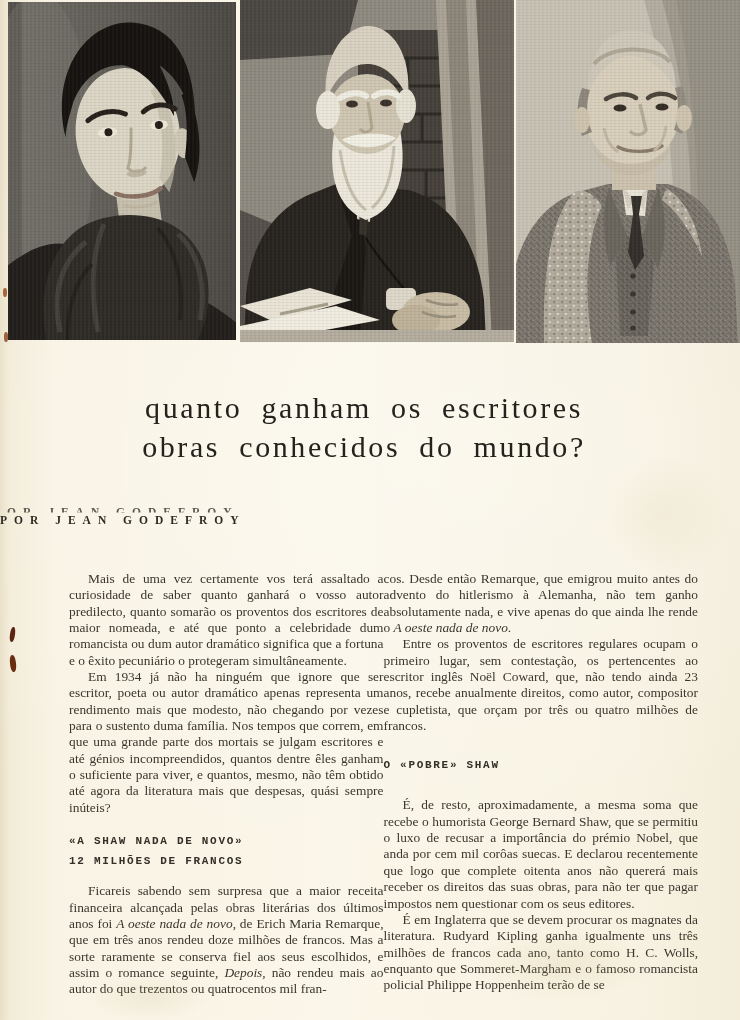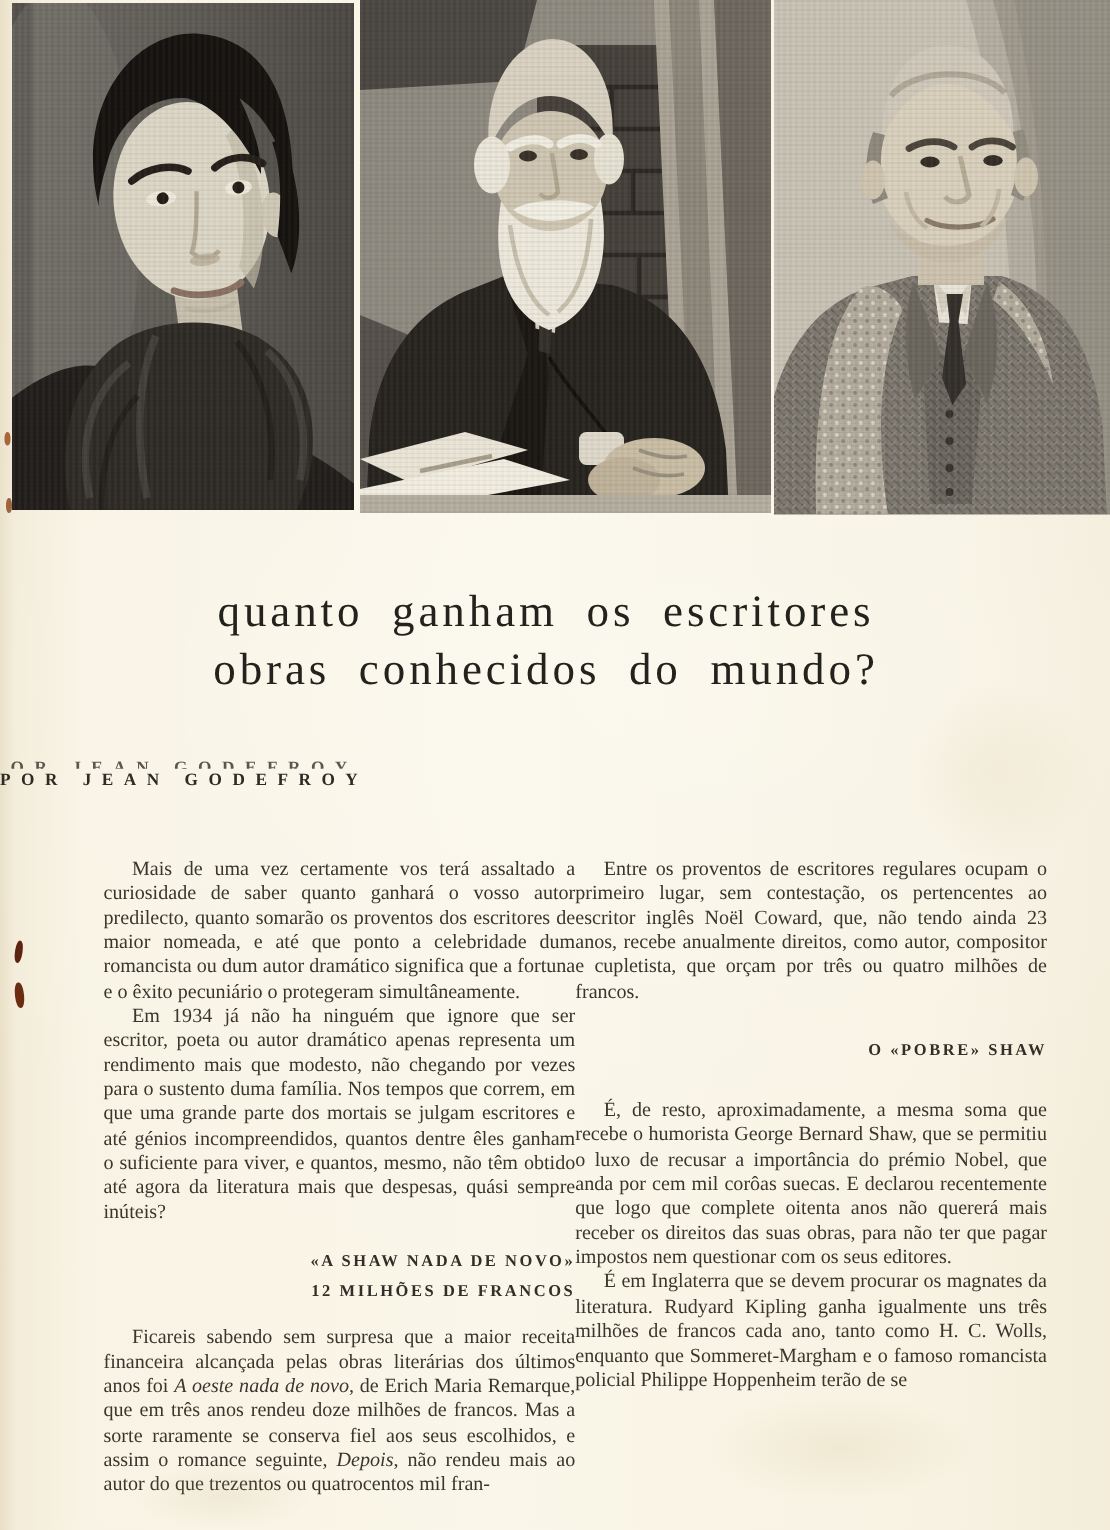"cos. Desde então Remarque, que" p.body-p { html: none -> <p><span>cos. Desde então Remarque, que emigrou muito antes do advento do hitlerismo à Alemanha, não tem ganho absolutamente nada, e vive apenas do que ainda lhe rende o </span><em>A oeste nada de novo</em><span>.</span></p> }
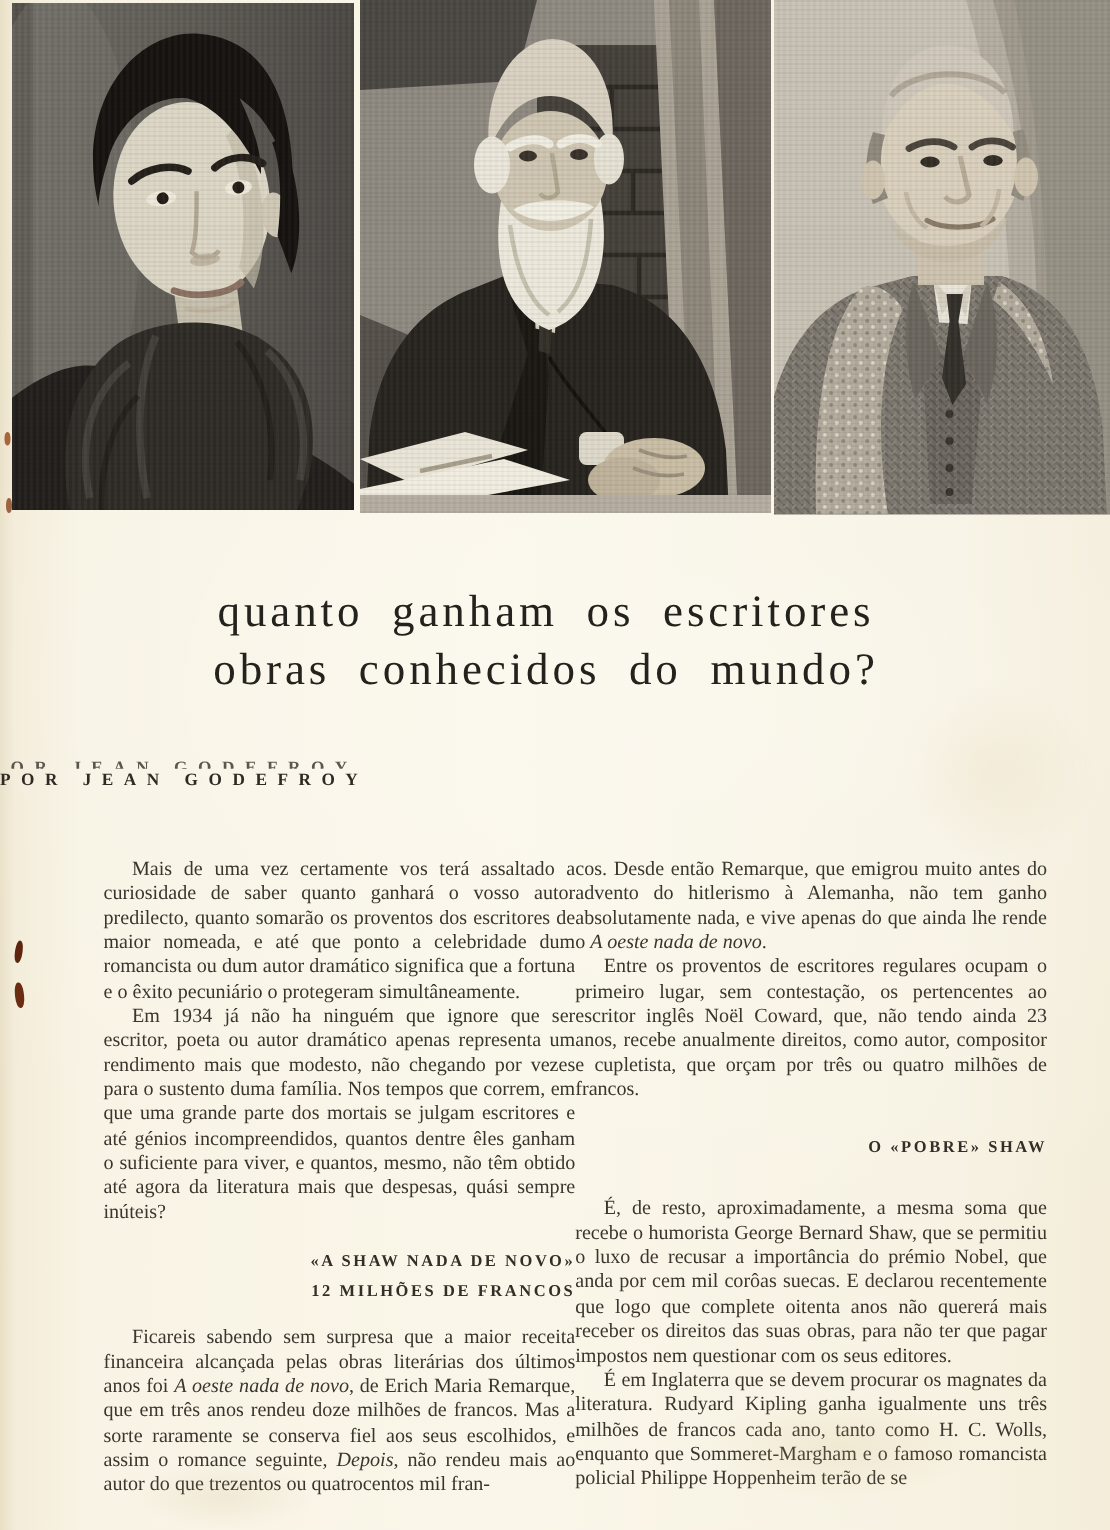"O «POBRE» SHAW" .col-heading { font-family: none -> Liberation Mono, monospace; text-align: right -> left }
